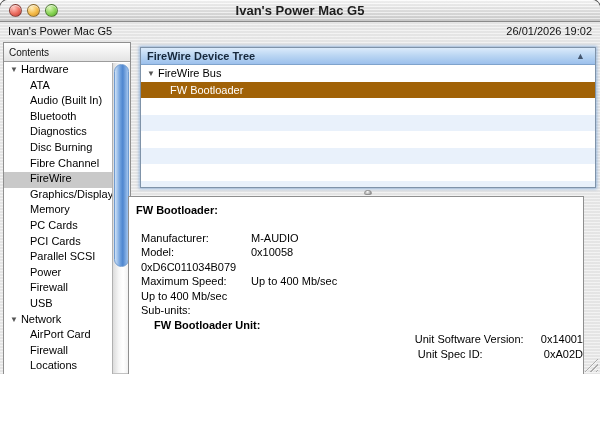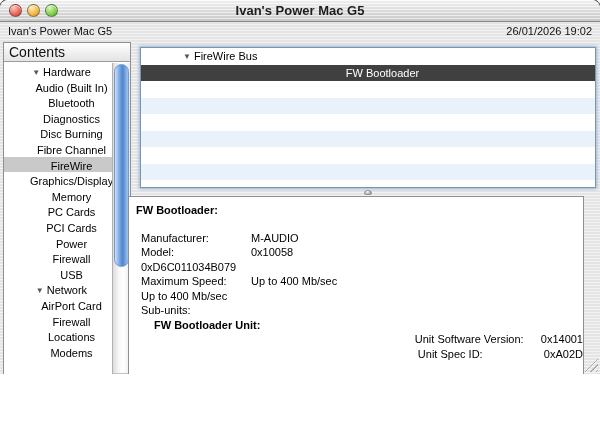"Contents" .sidebar-header { font-size: 14px -> 10px }
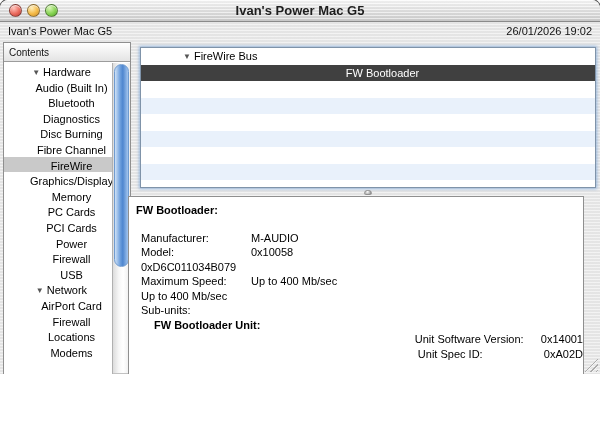"FireWire Device Tree" div.treeheader { html: none -> <div> <span>FireWire Device Tree</span> <span>▲</span> </div> }
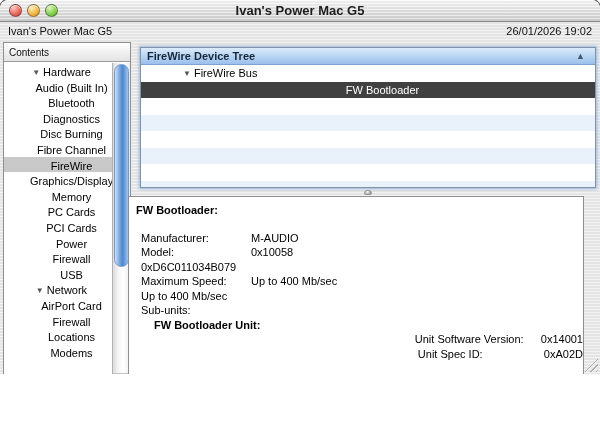"▼ Hardware" .srow { line-height: 19px -> 12px; text-align: center -> none }
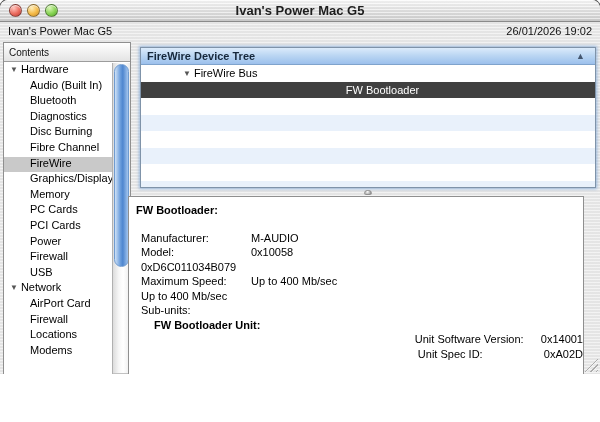"▼ FireWire Bus" .trow.group { margin-left: 36px -> none }
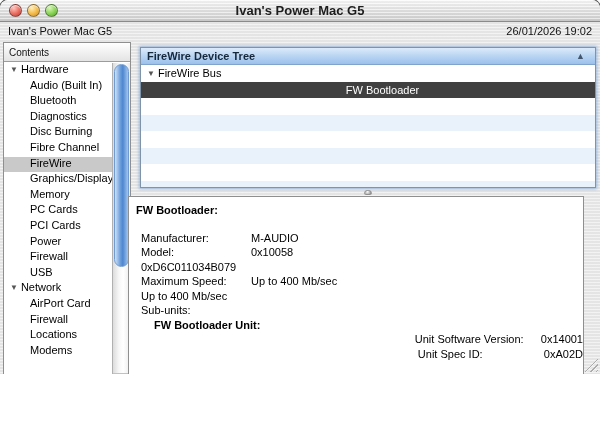"ATA" div.srow { html: none -> <div><span>ATA</span></div> }
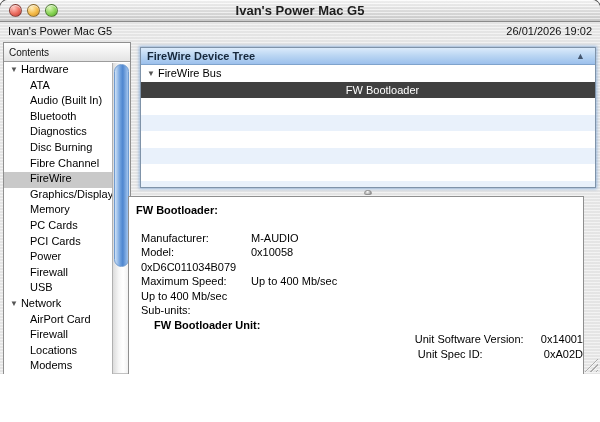"FW Bootloader" .trow.selected { background: #404040 -> #a16207; text-align: center -> none }
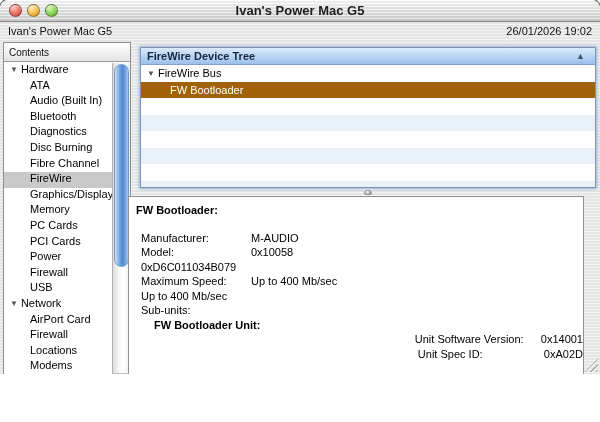"Parallel SCSI" div.srow { html: none -> <div><span>Parallel SCSI</span></div> }
